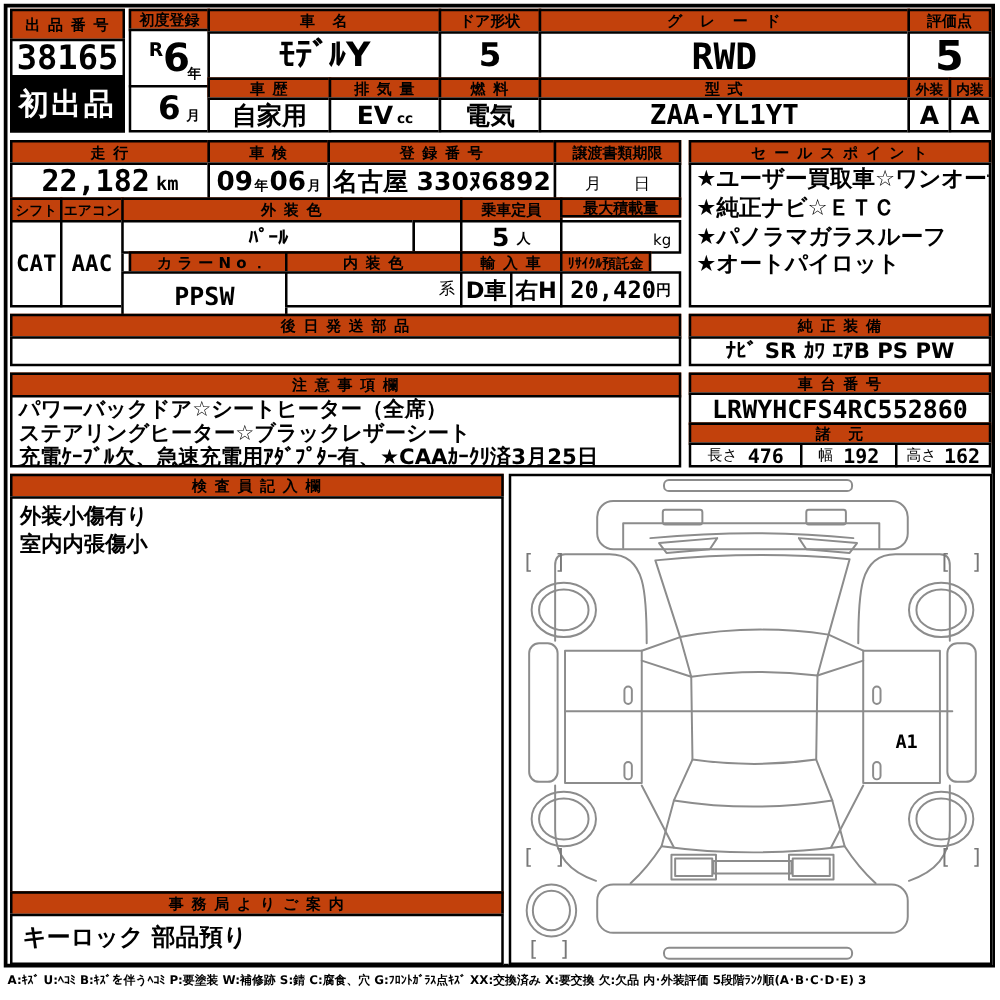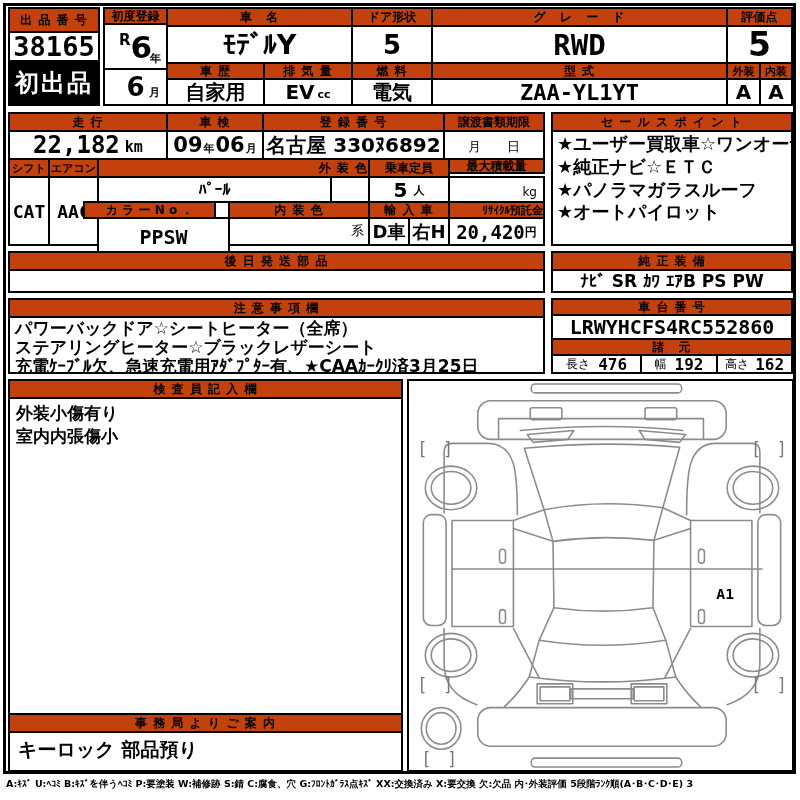"外 装 色" div.c { justify-content: flex-end -> none }
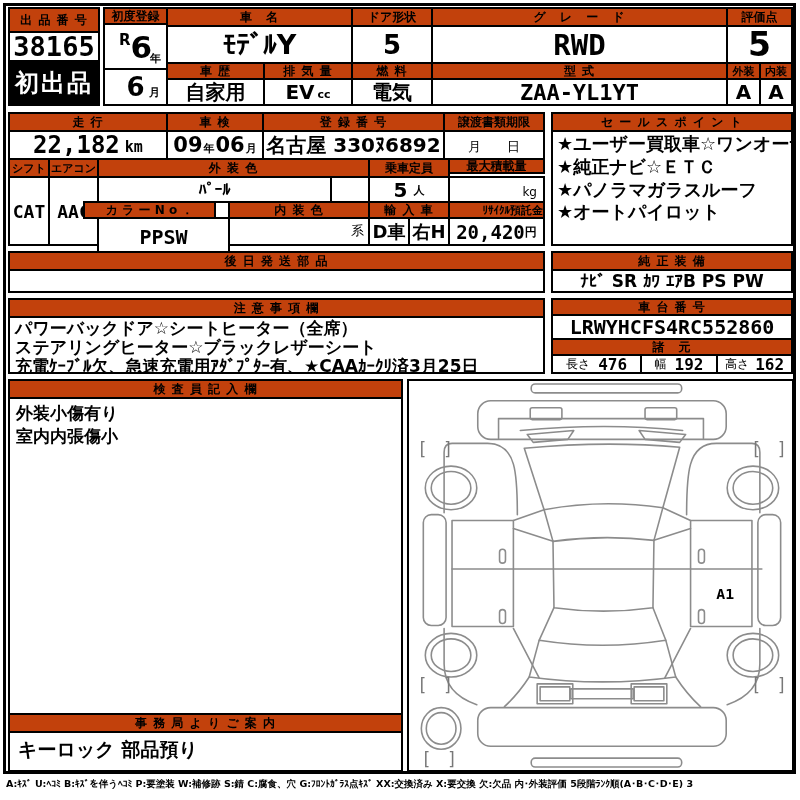"カ ラ ー N o" div.c { left: 83px -> 103px }
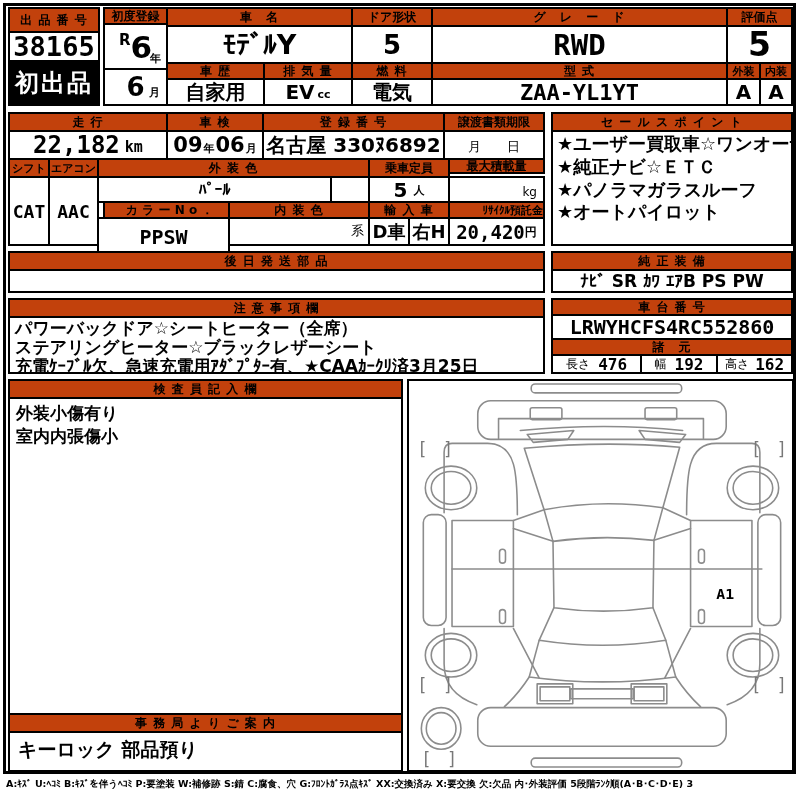"ﾘｻｲｸﾙ預託金" div.c { justify-content: flex-end -> none; width: 97px -> 73px }
